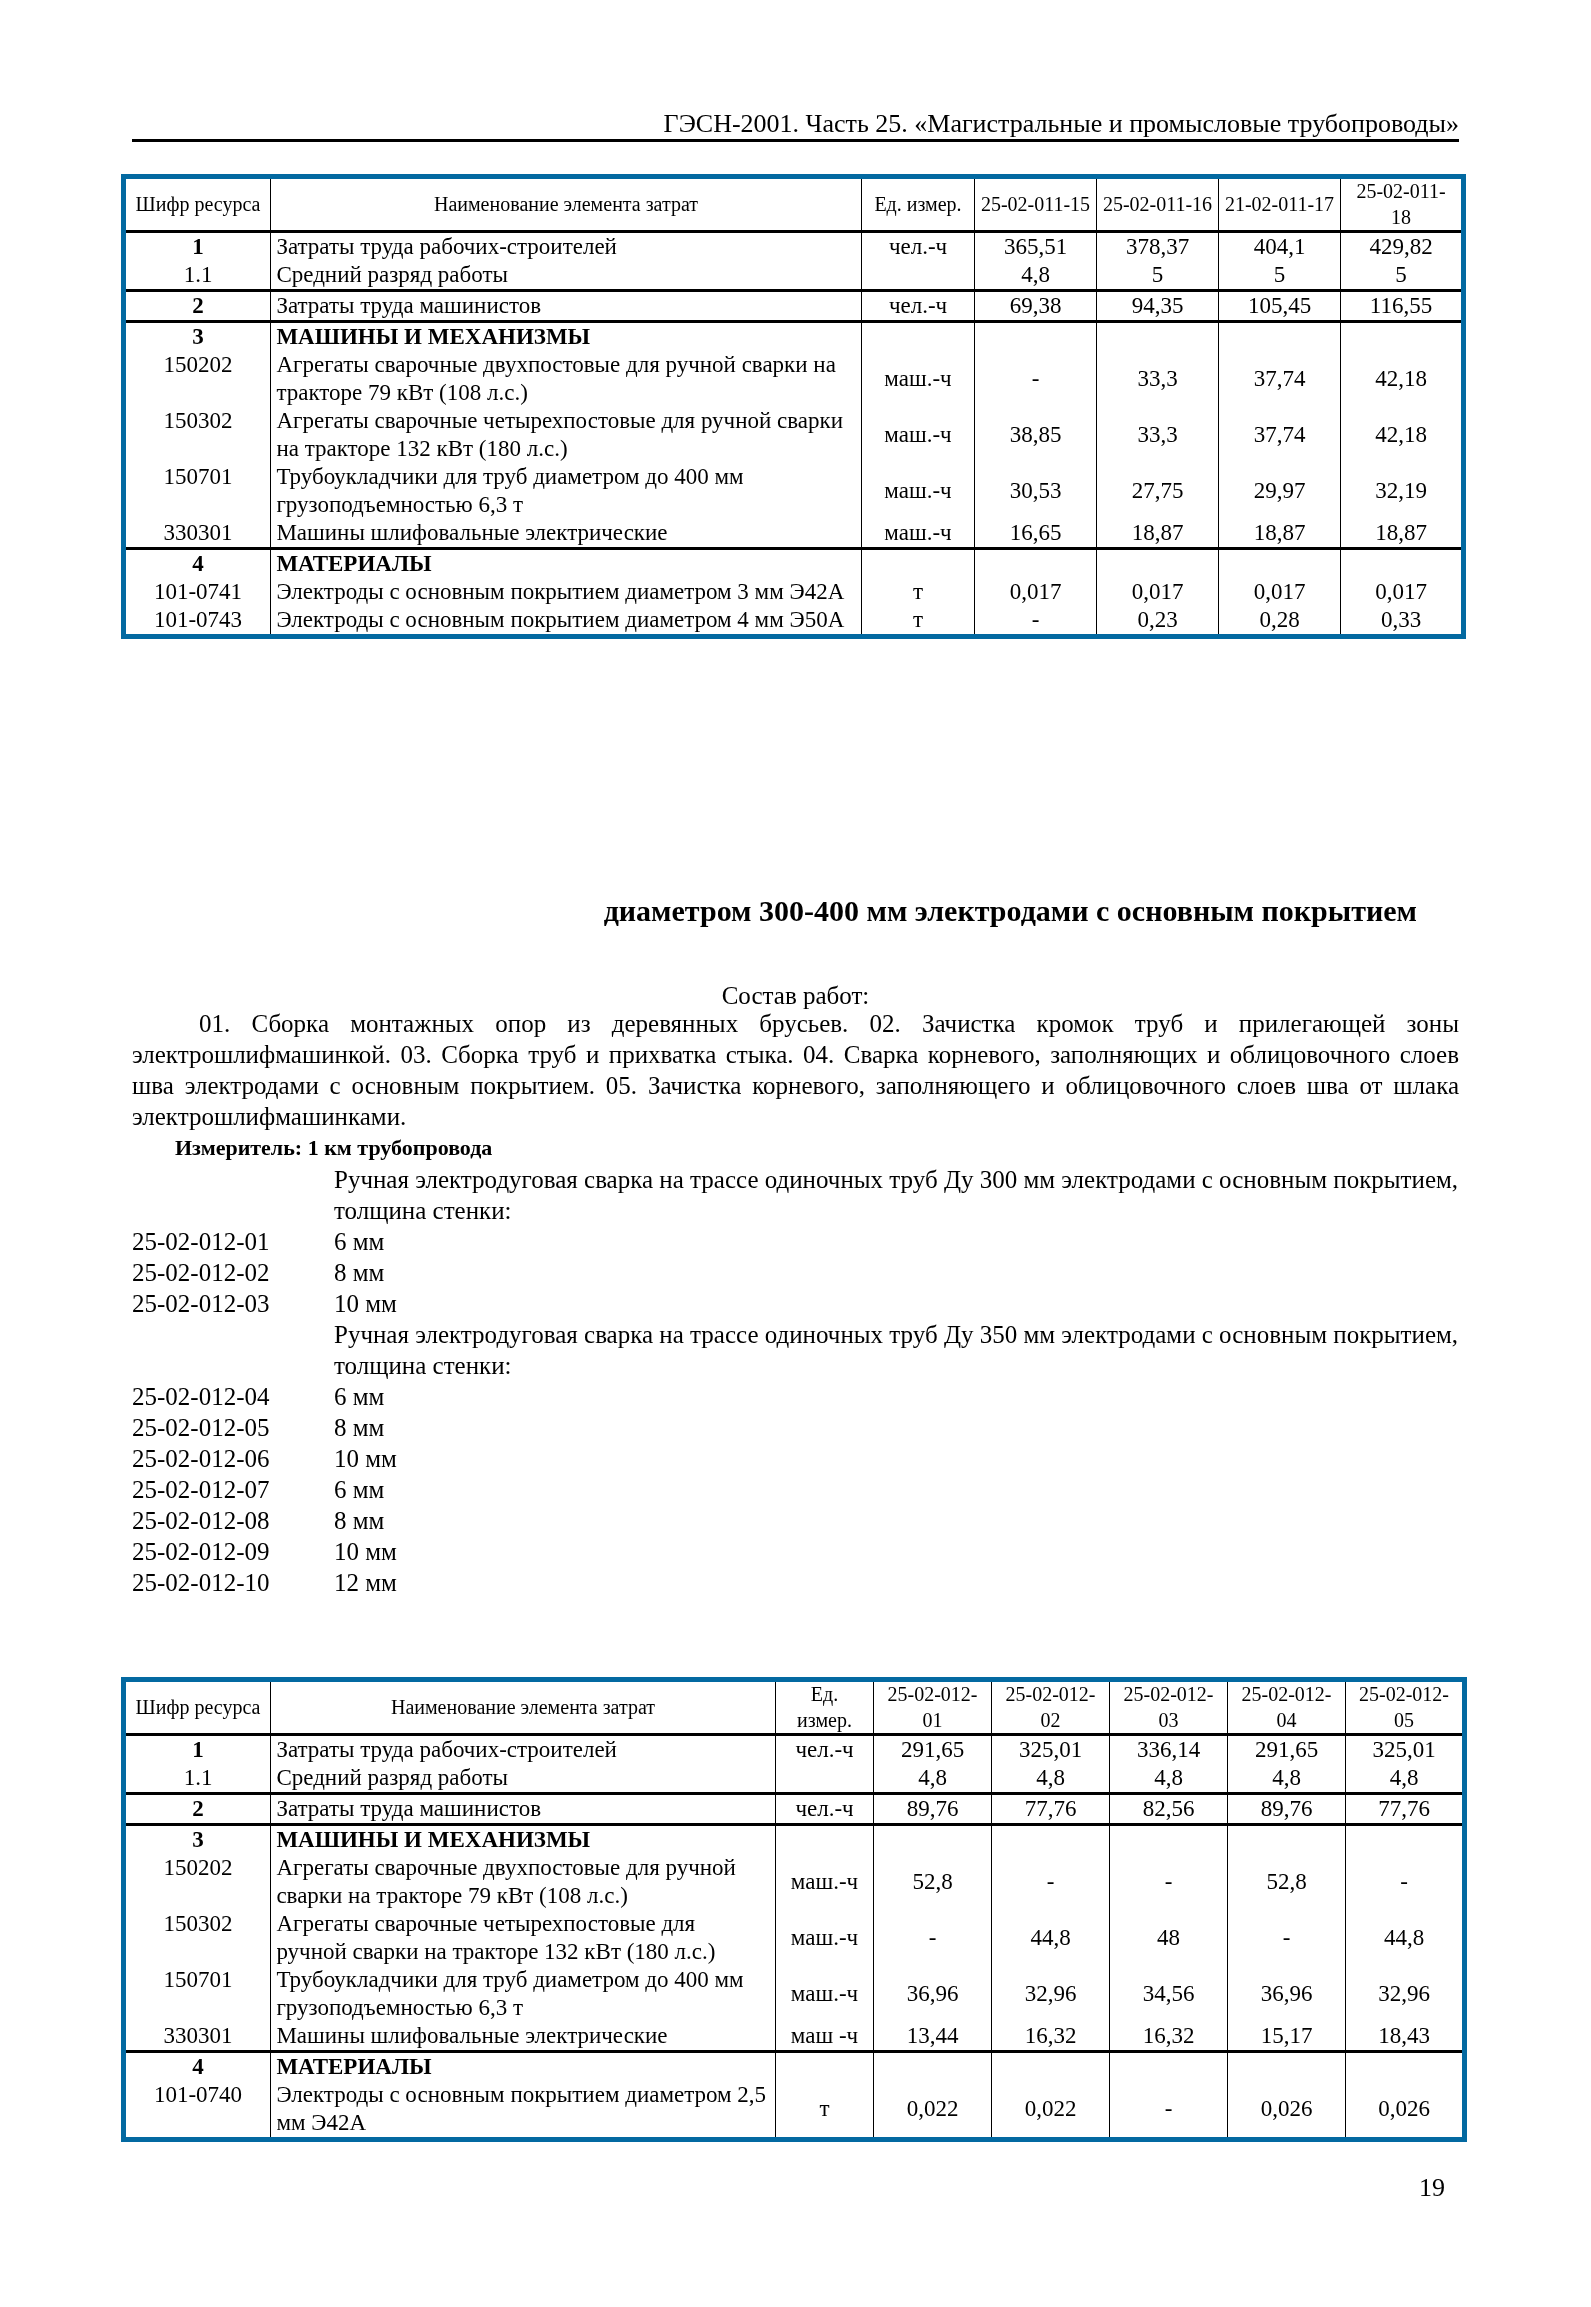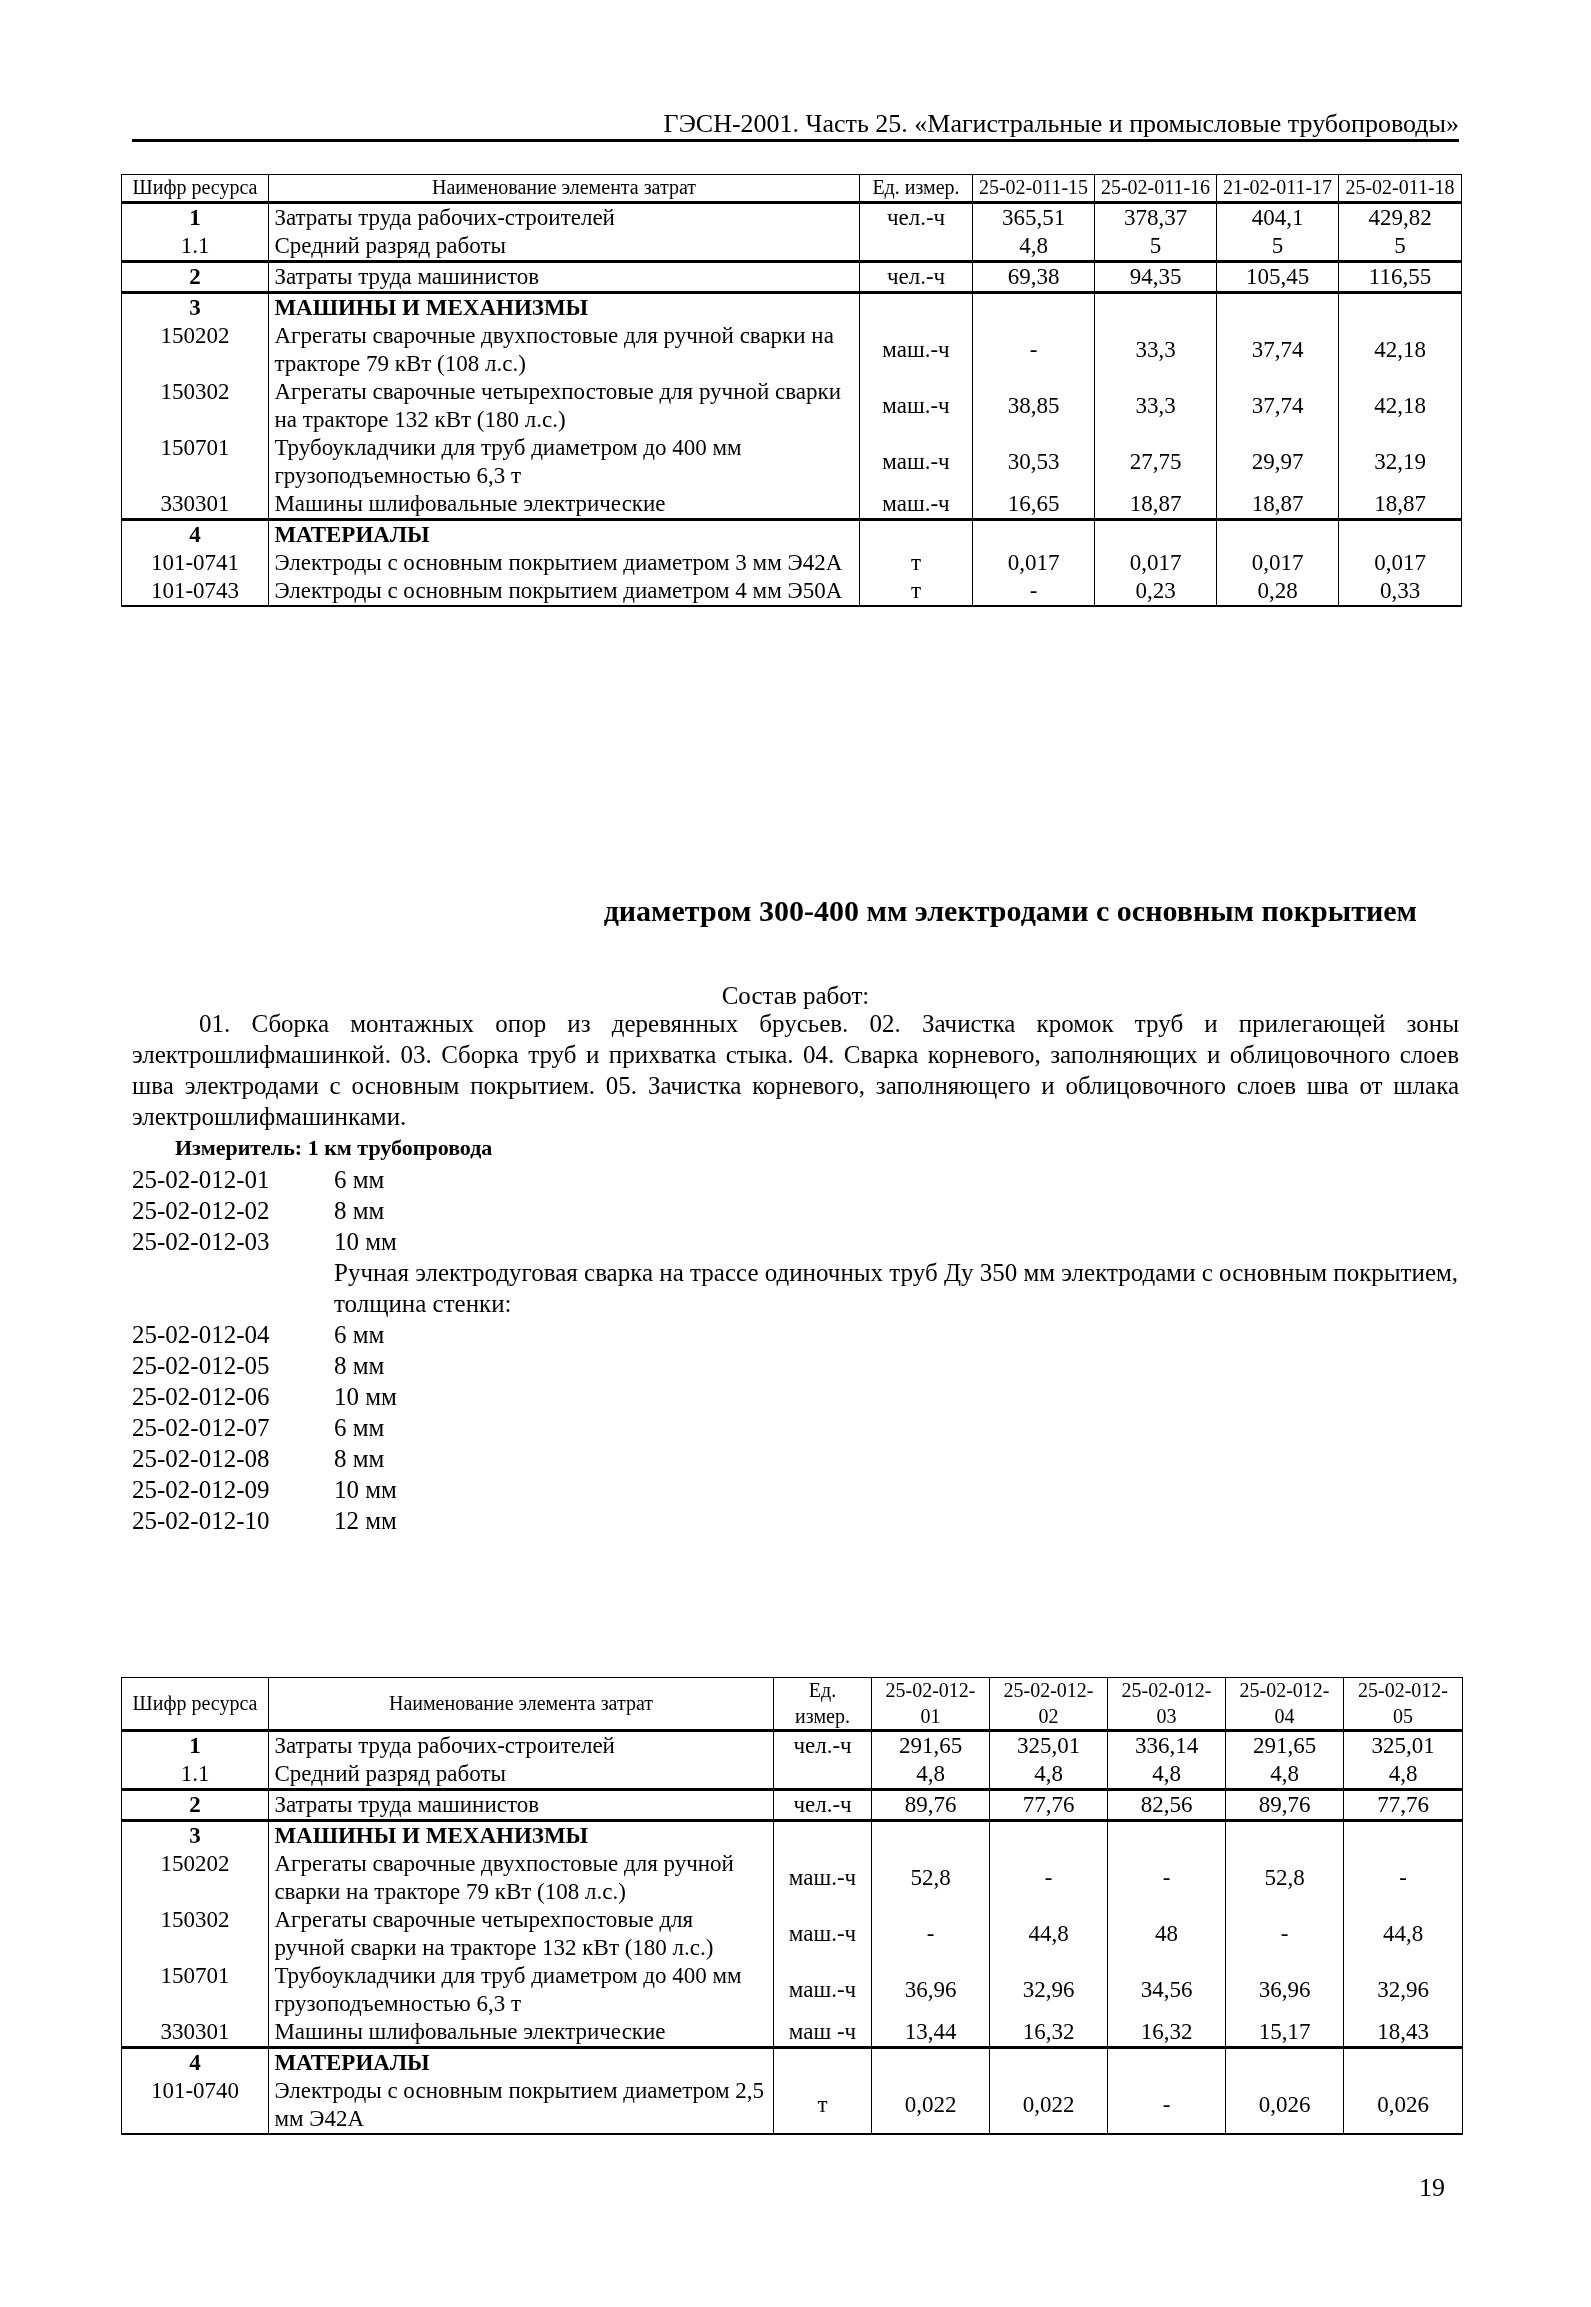"Шифр ресурса" table.norm { border: 1px solid #0369a1 -> 5px solid #0369a1 }
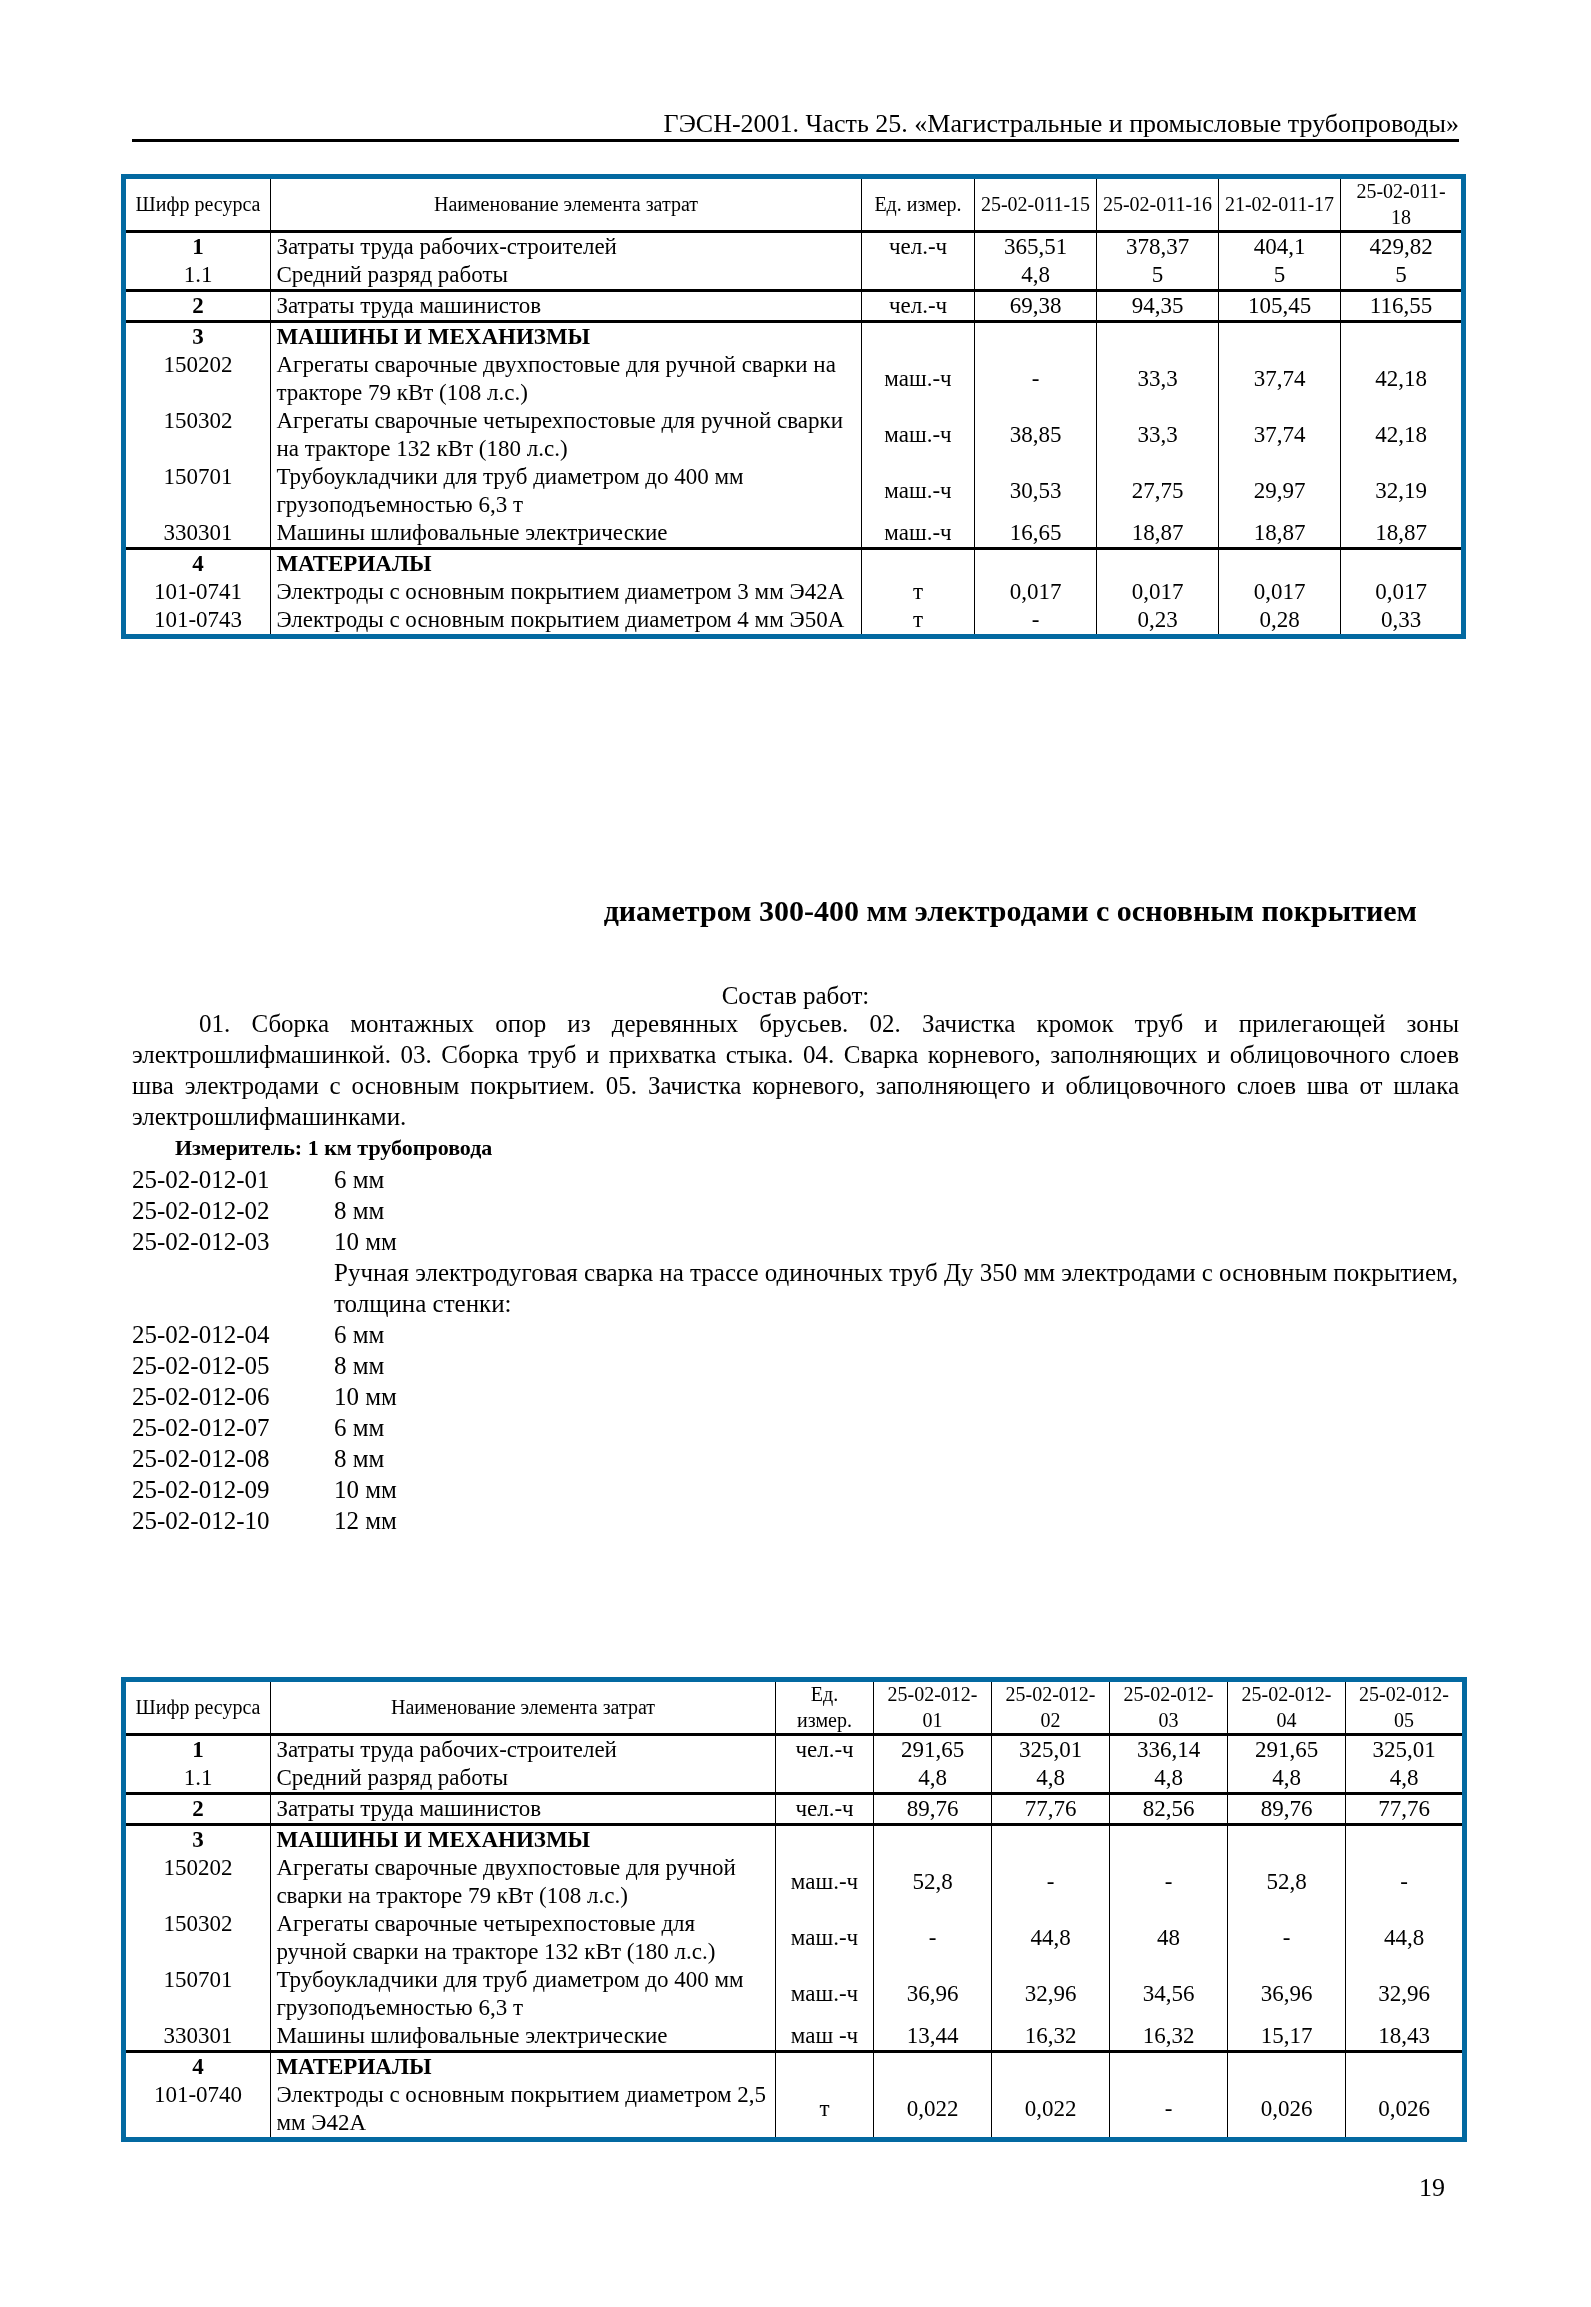"Ручная электродуговая сварка на трассе одиночных труб Ду 300" div.variant-group-desc { html: none -> <div>Ручная электродуговая сварка на трассе одиночных труб Ду 300 мм электродами с основным покрытием, толщина стенки:</div> }
